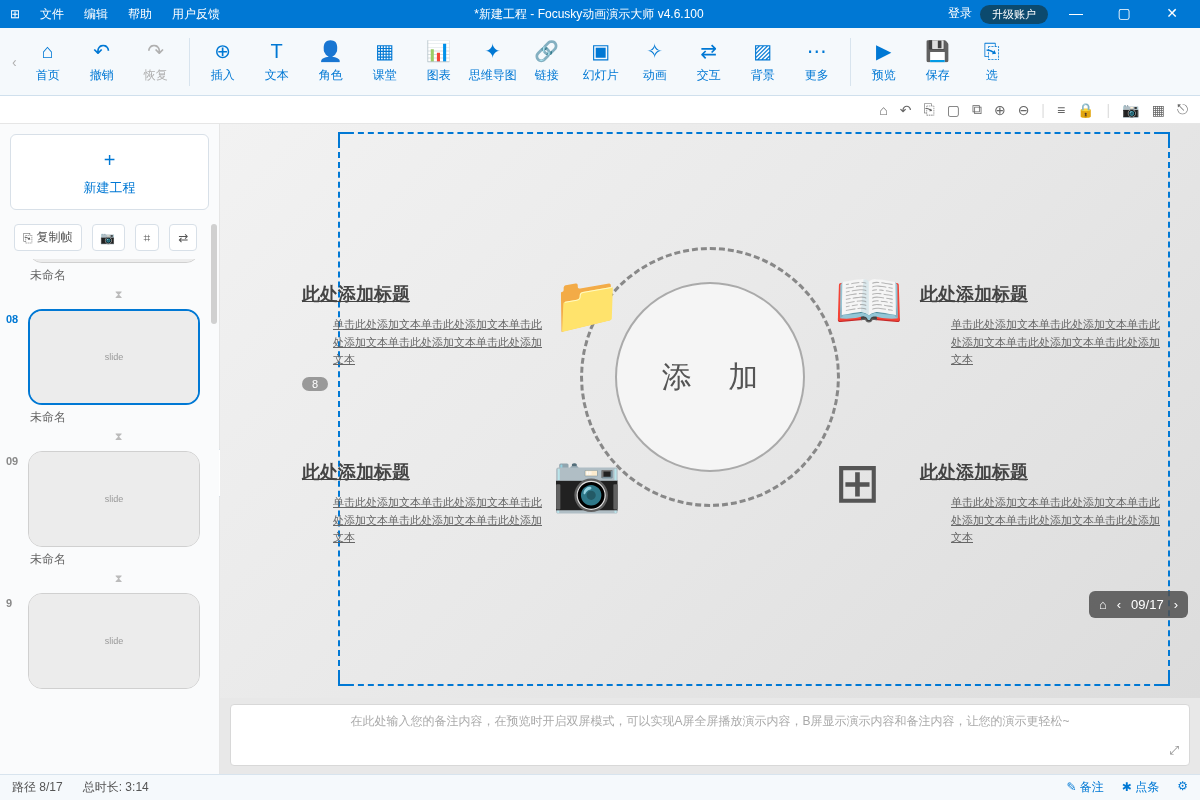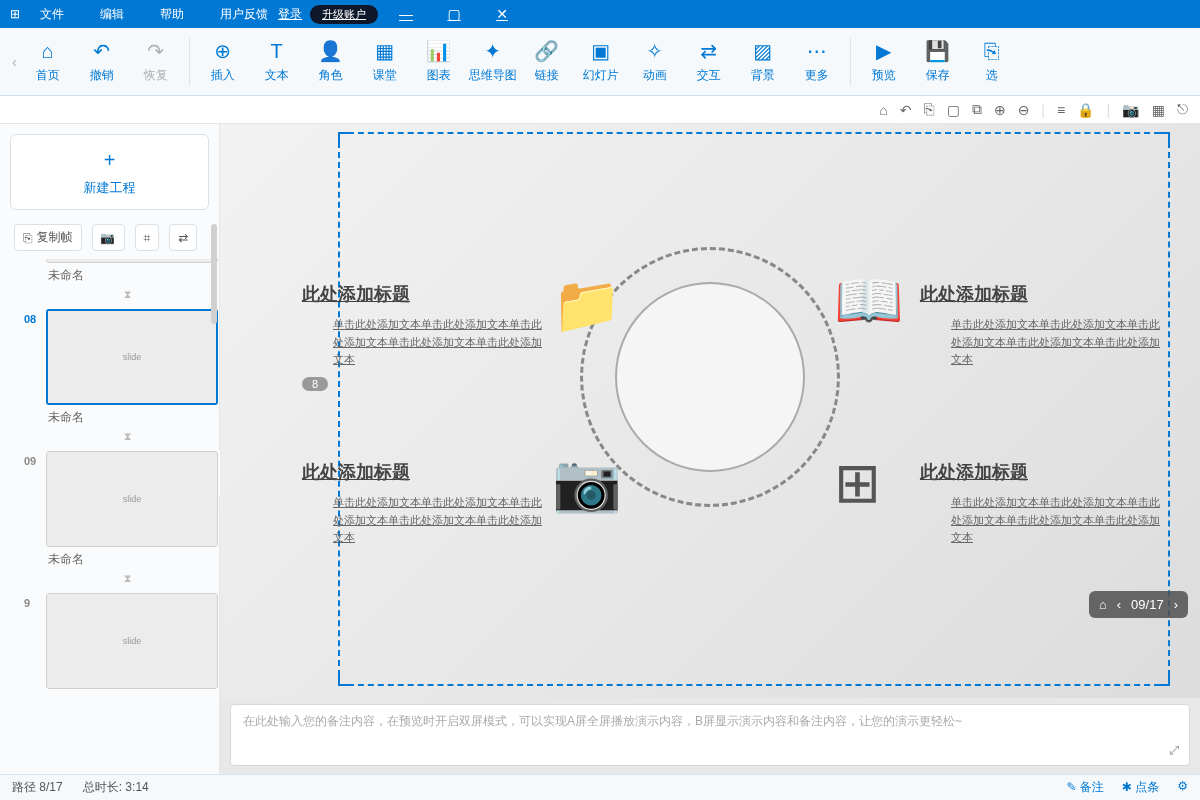"文件" .titlebar .menu-items { gap: 16px -> 0 }
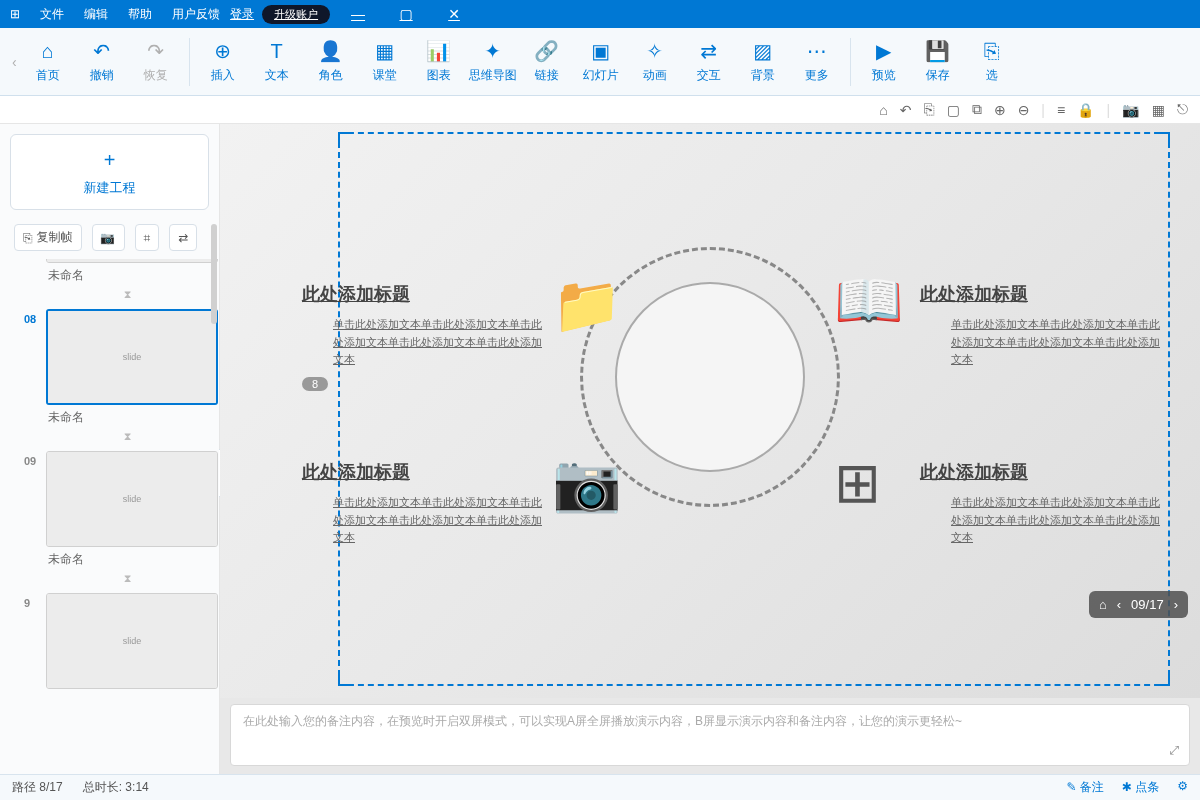"*新建工程 - Focusky动画演示大师 v4.6.100" div.title { html: none -> <div>*新建工程 - Focusky动画演示大师 v4.6.100</div> }
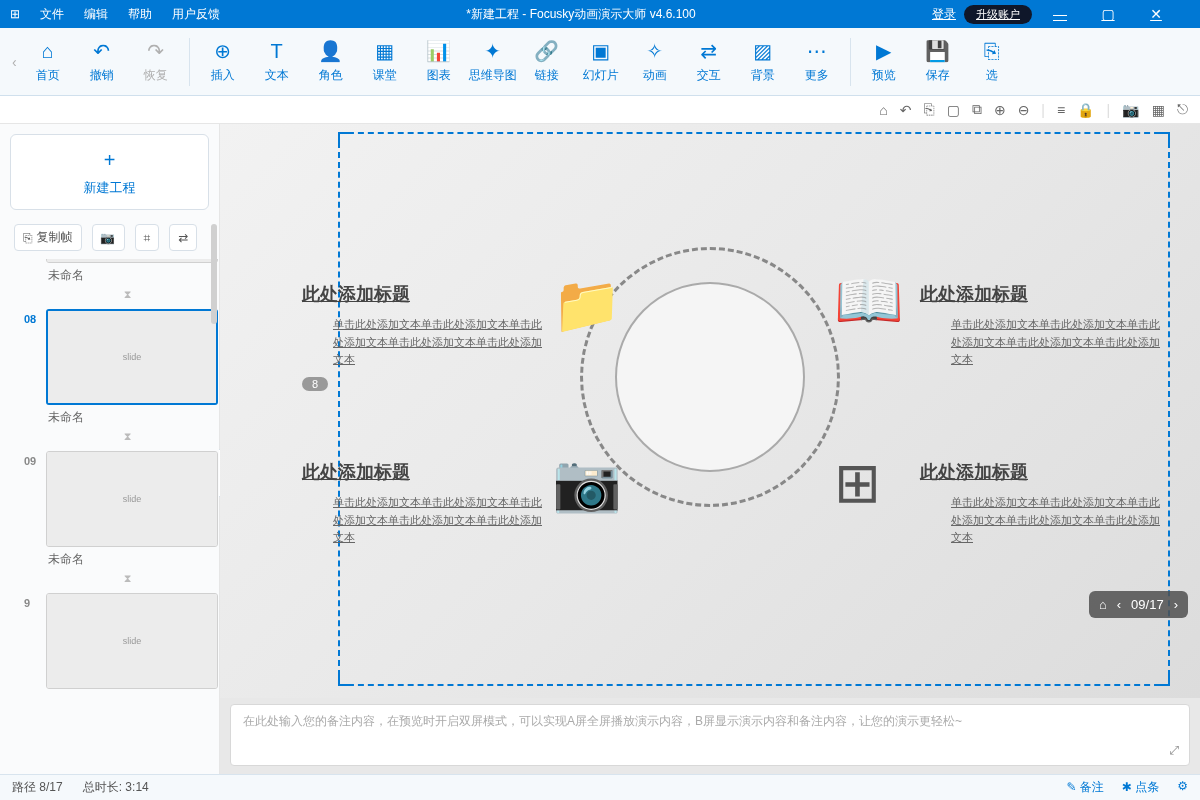"登录" .titlebar .right-items { align-items: center -> none; padding-right: 24px -> 8px; text-decoration: underline -> none }
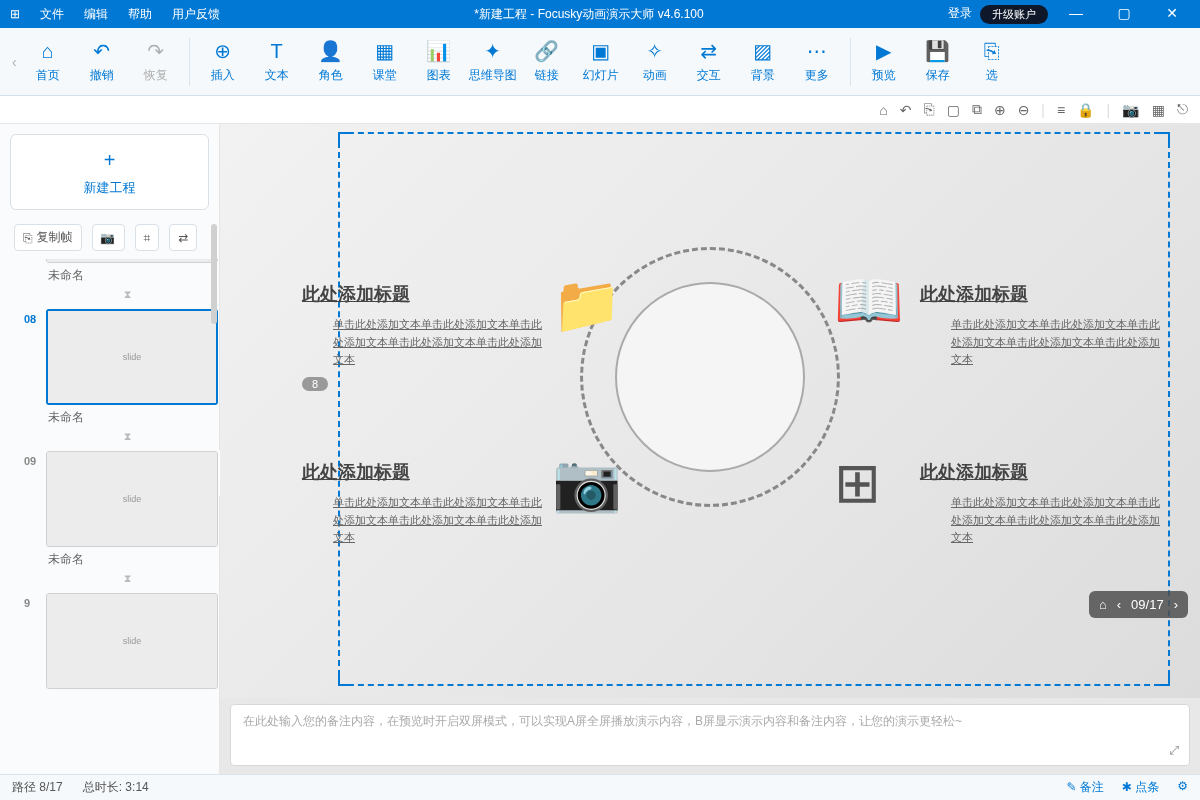"升级账户" .titlebar .upgrade { background: #0f172a -> #0c4a6e }
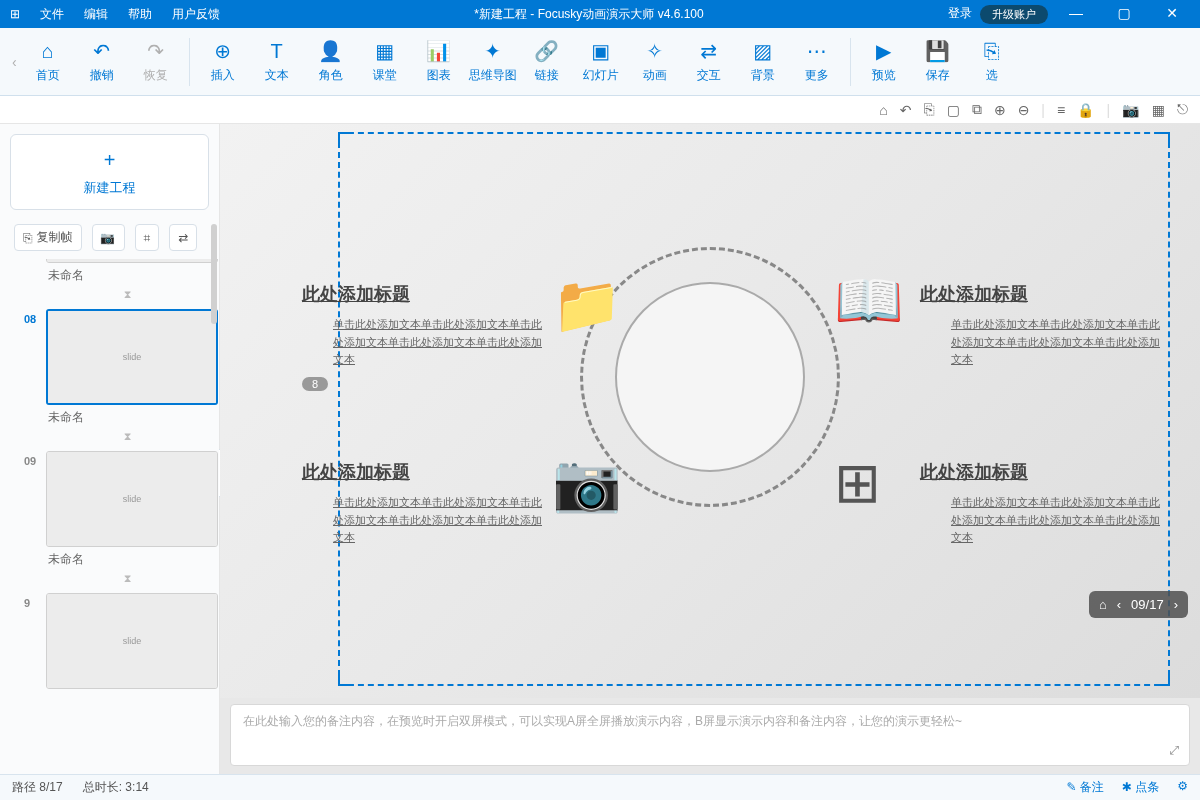"未命名" .thumbs { margin-left: 18px -> none }
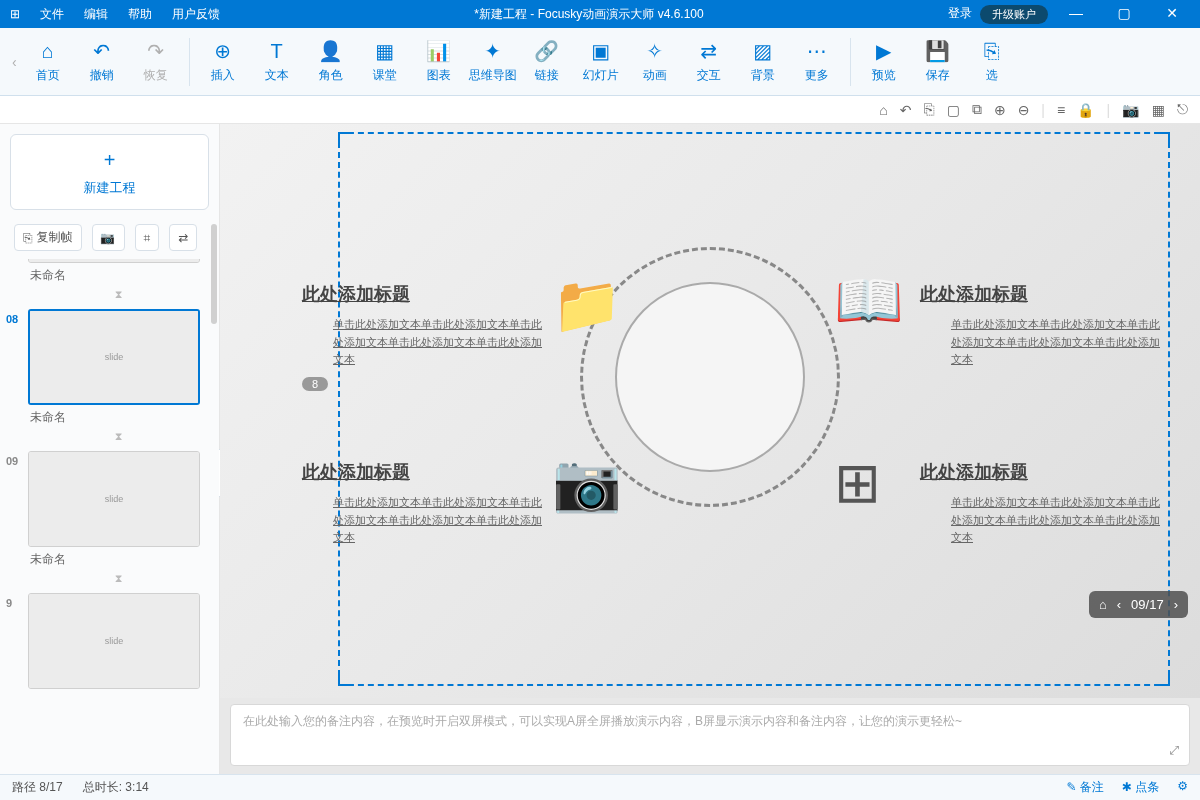"slide" .thumb { border-radius: 3px -> 14px }
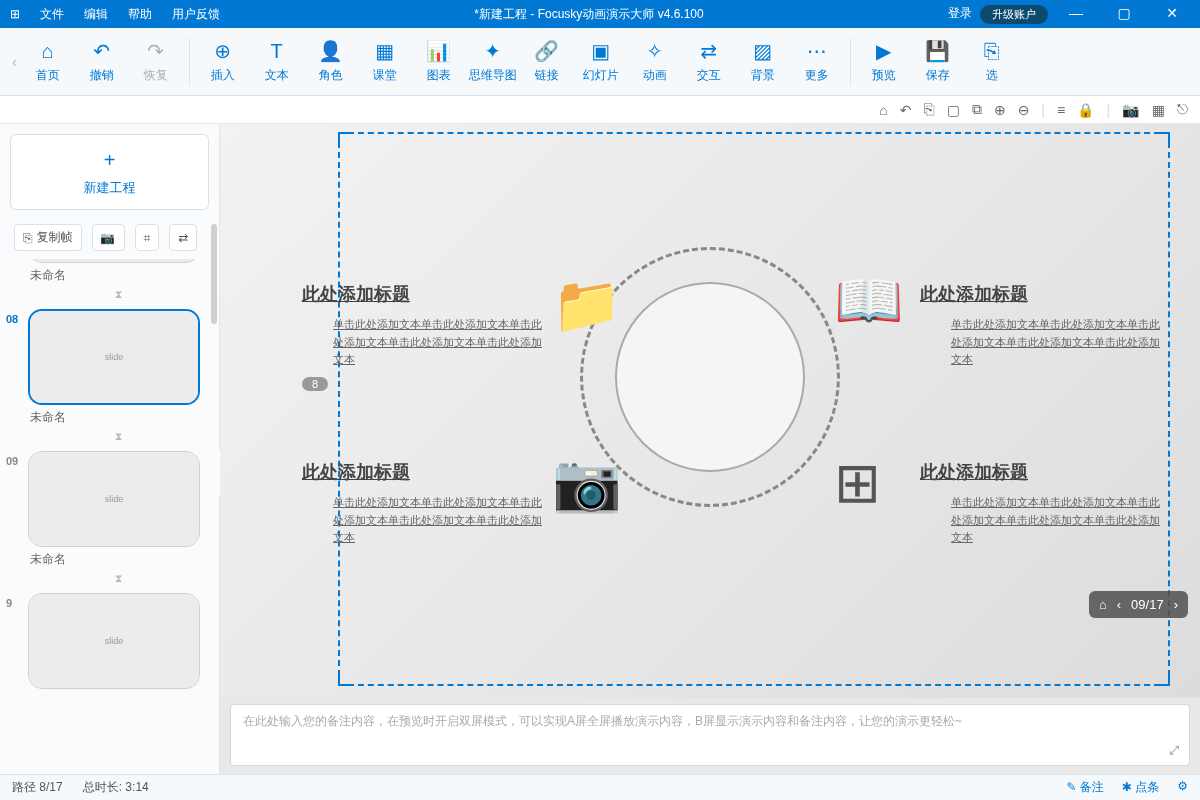"添 加" div { html: none -> <div>添 加</div> }
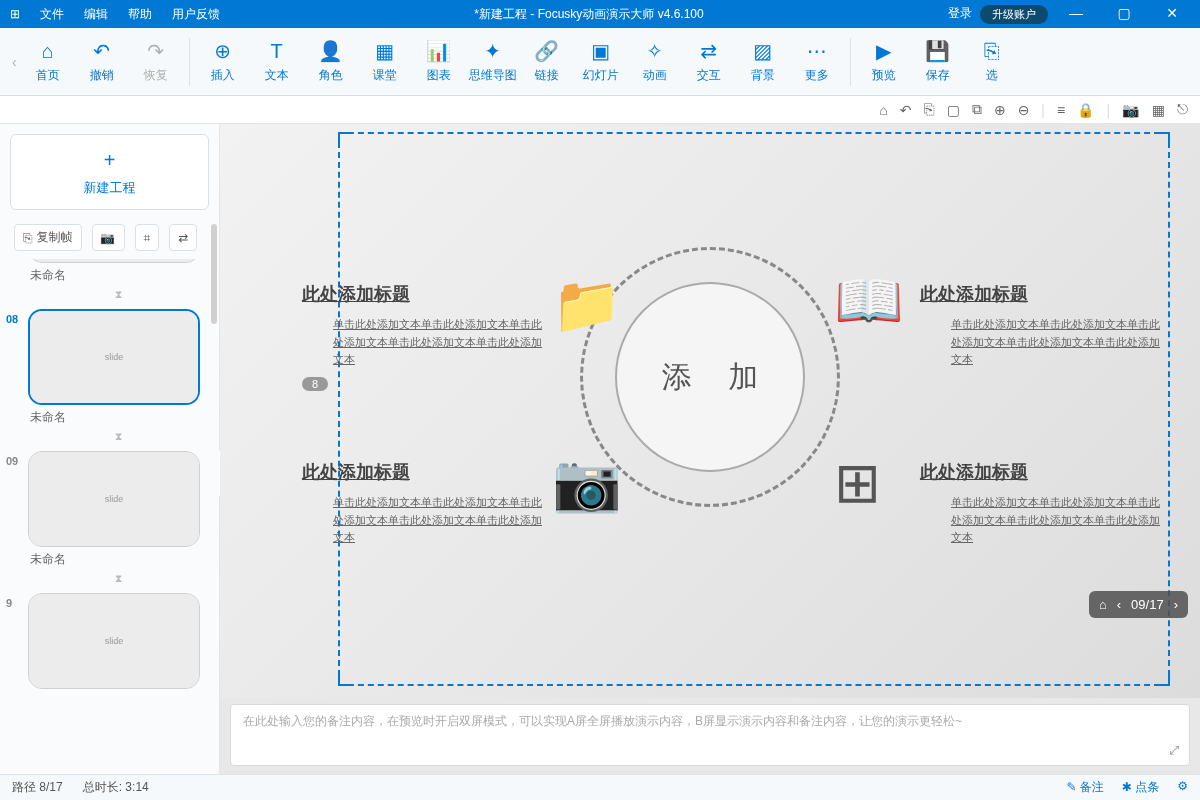"在此处输入您的备注内容，在预览时开启双屏模式，可以实现A屏全屏播放演示内容，B屏" .notes { text-align: none -> center }
